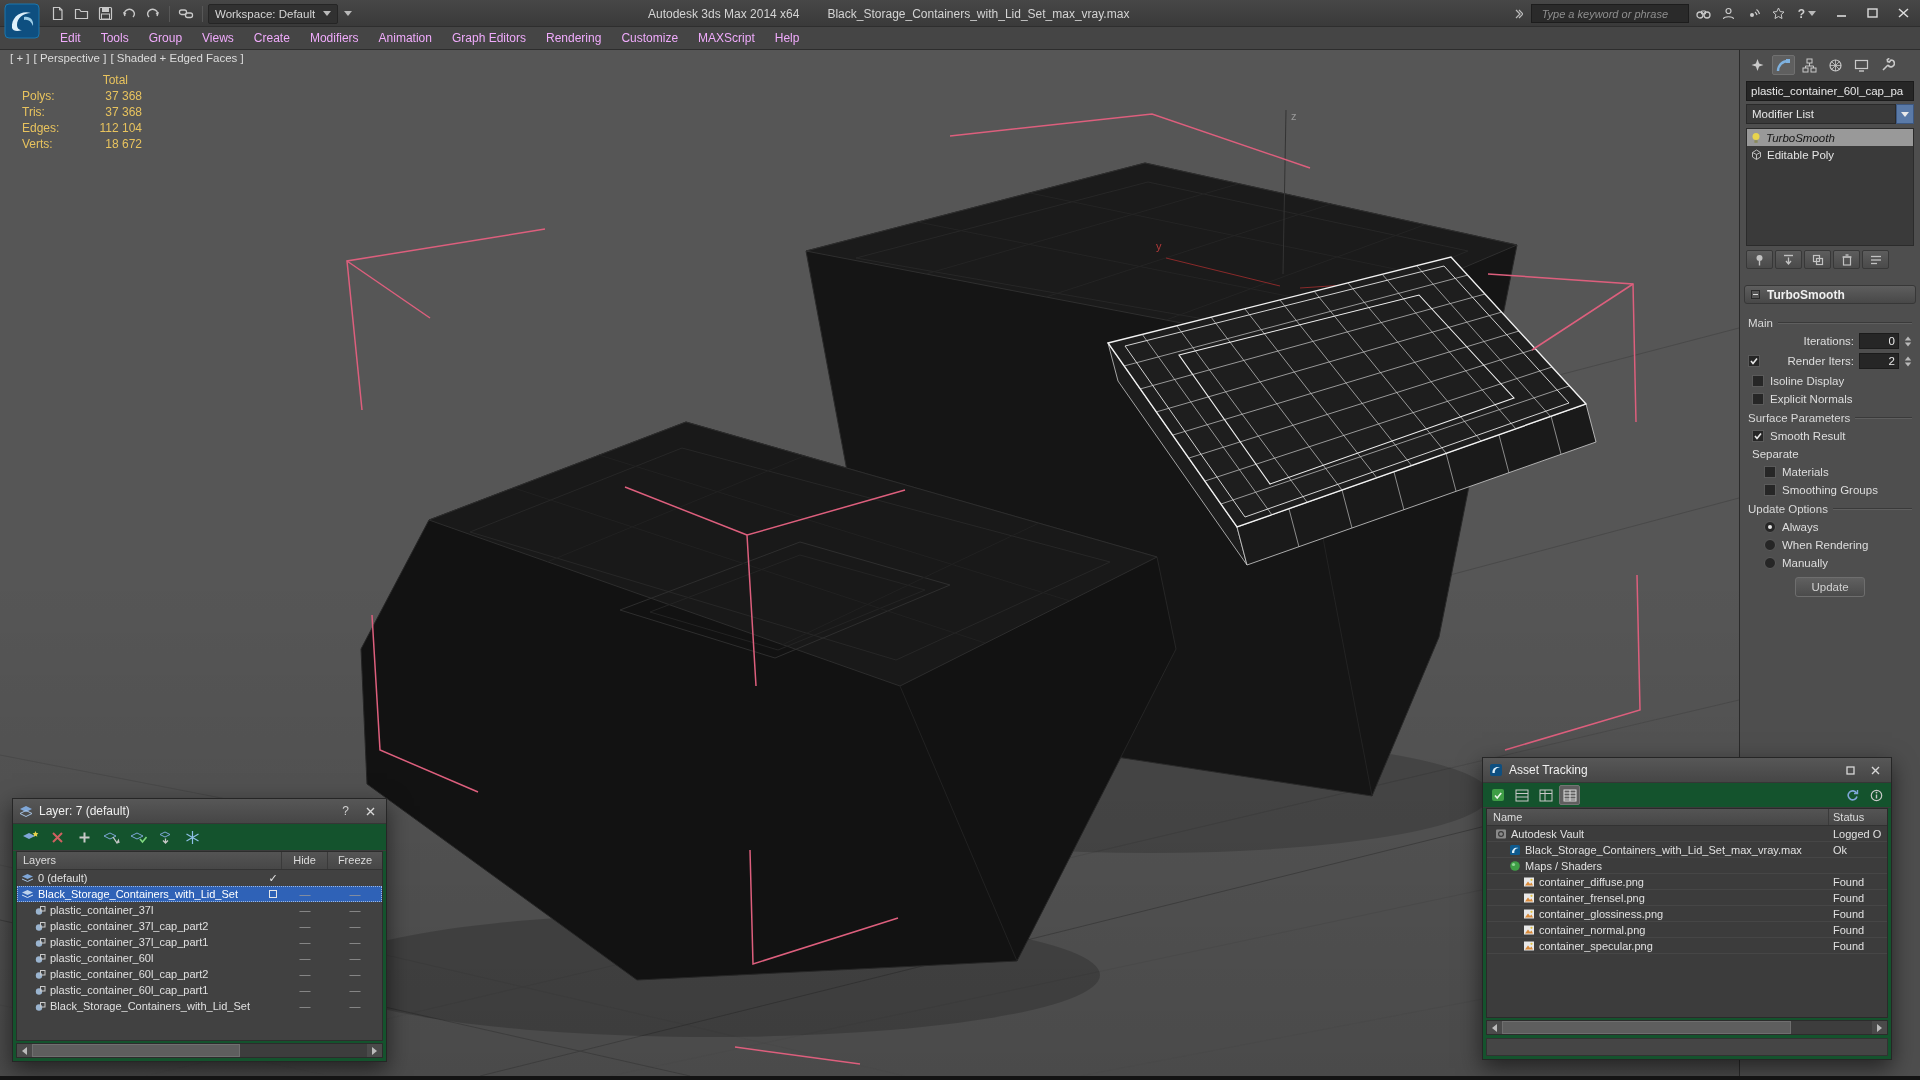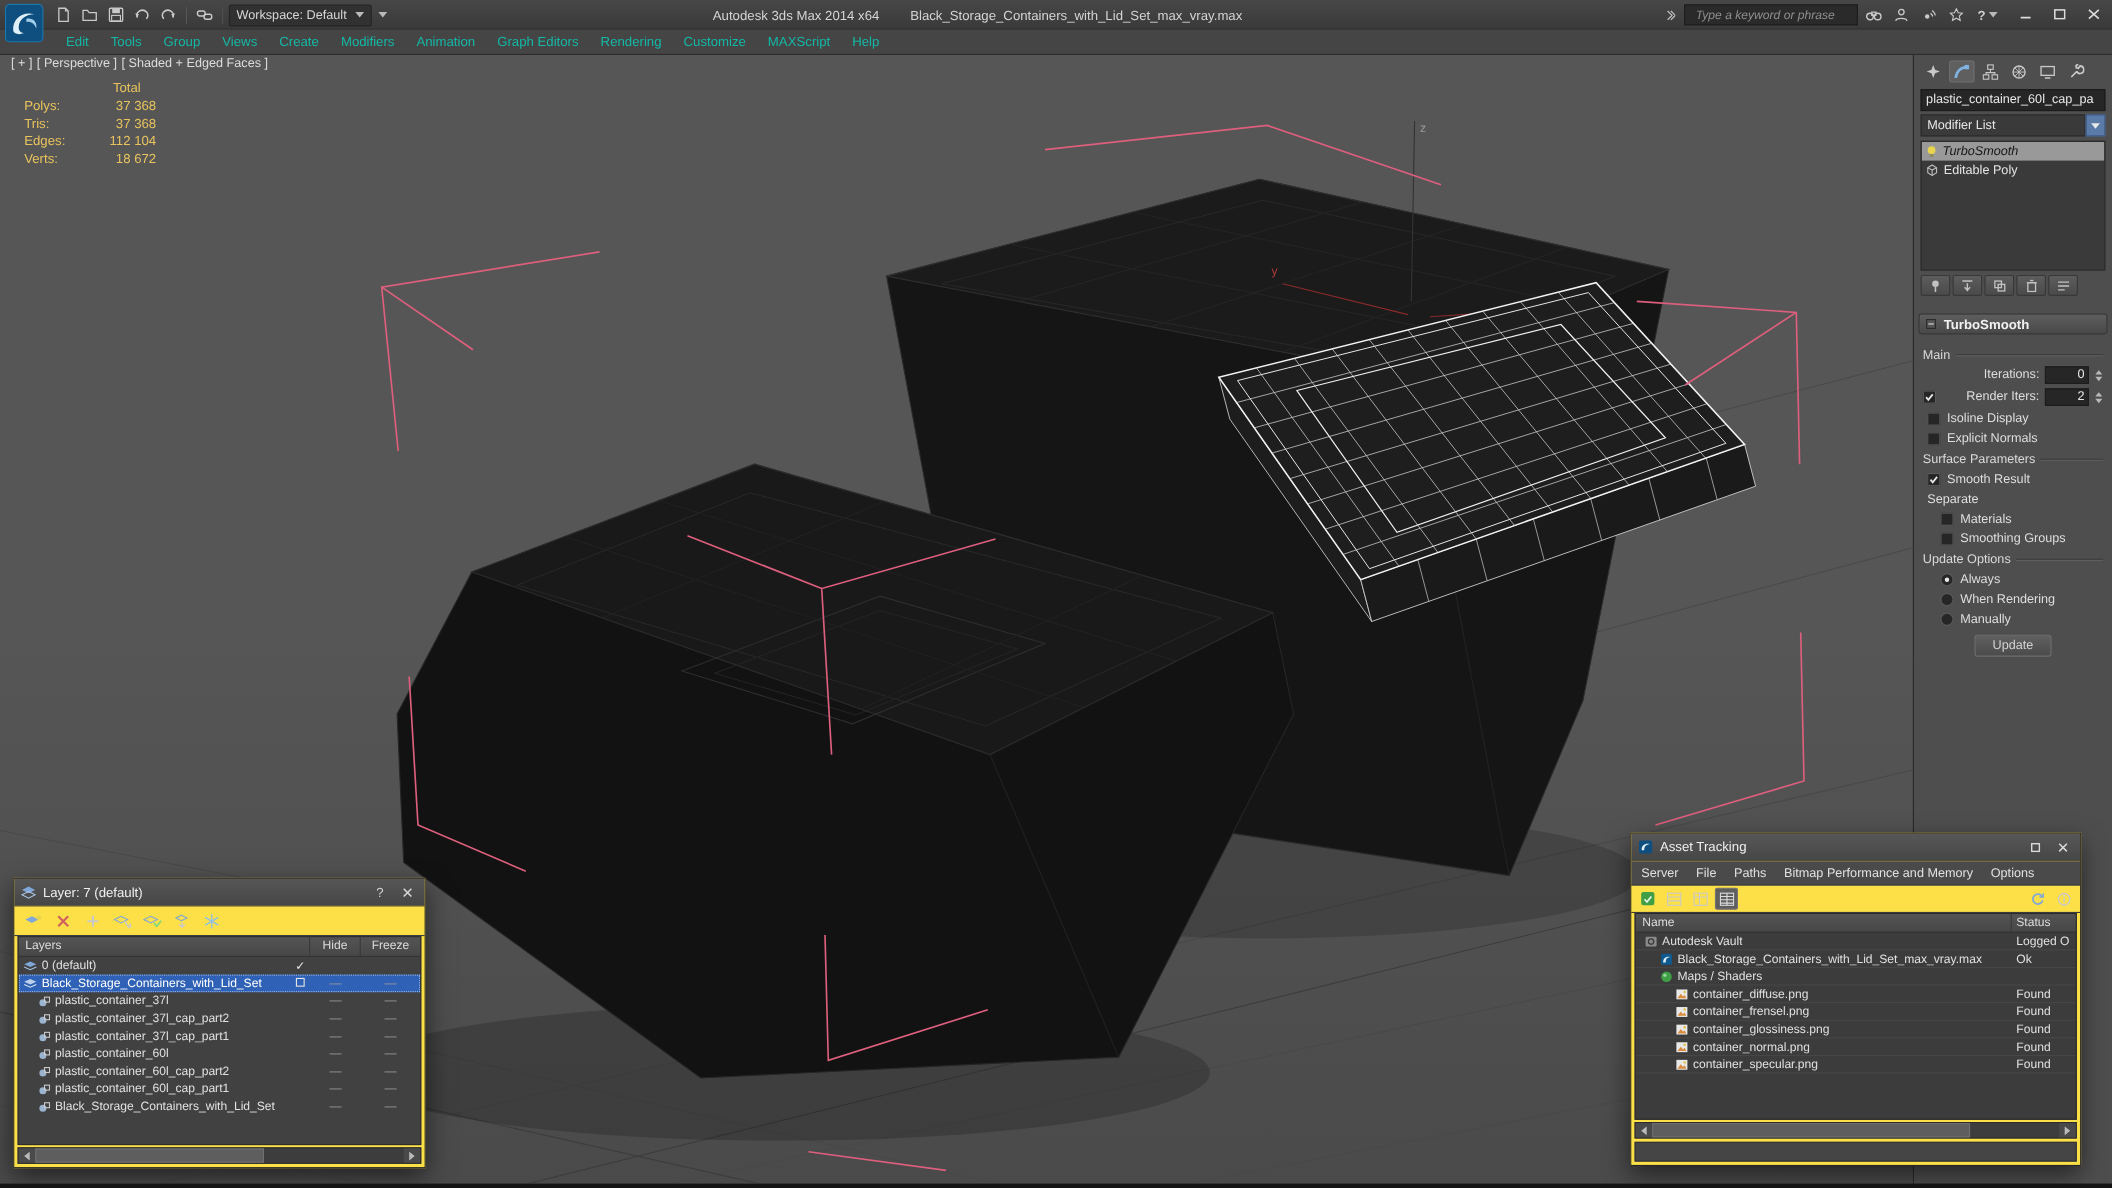"Edit" .menubar span { color: #14b8a6 -> #f0abfc }
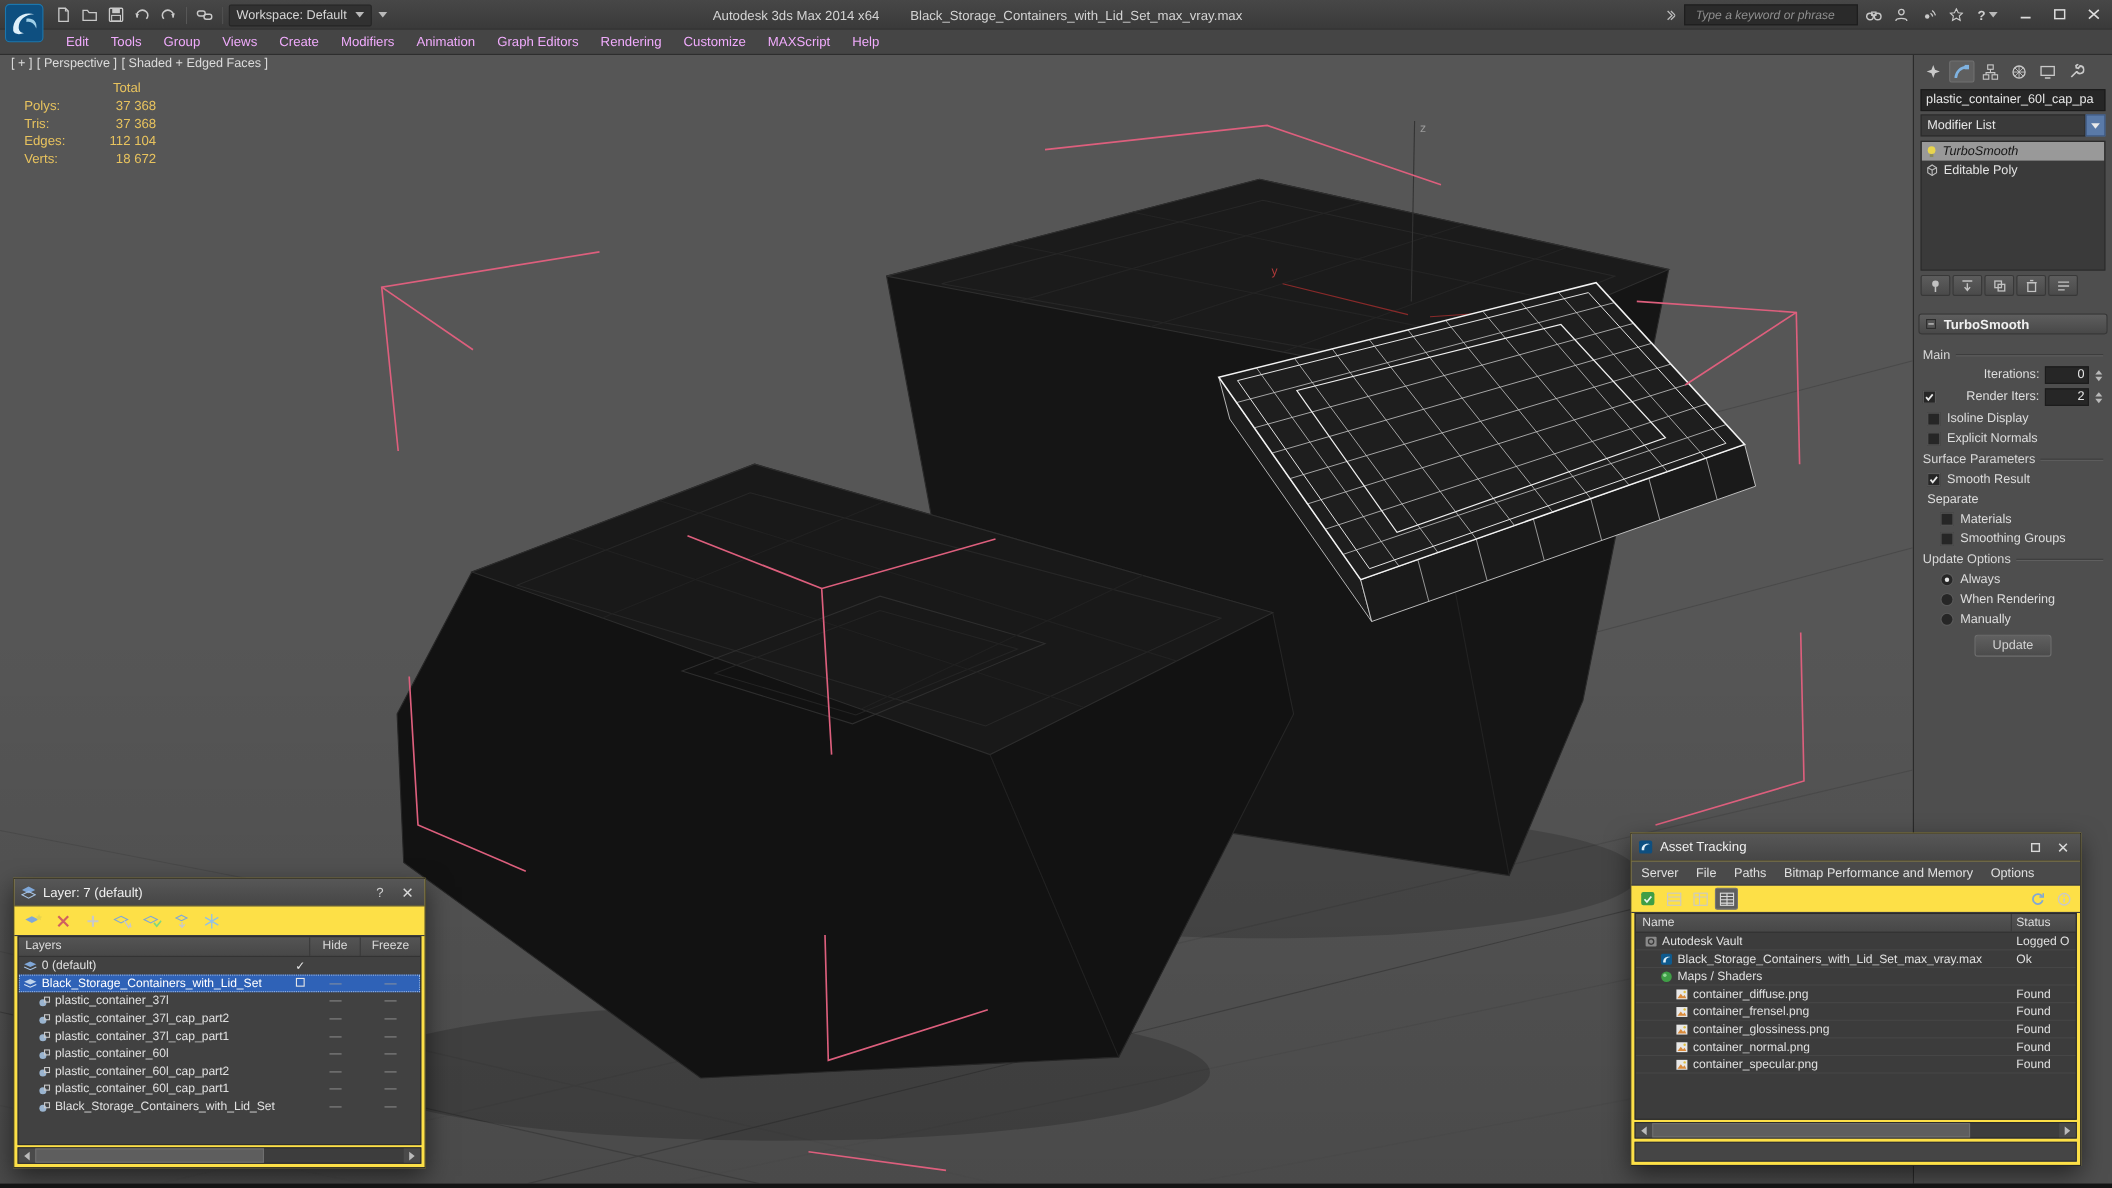"Asset Tracking" .fwin { background: #fde047 -> #14532d }
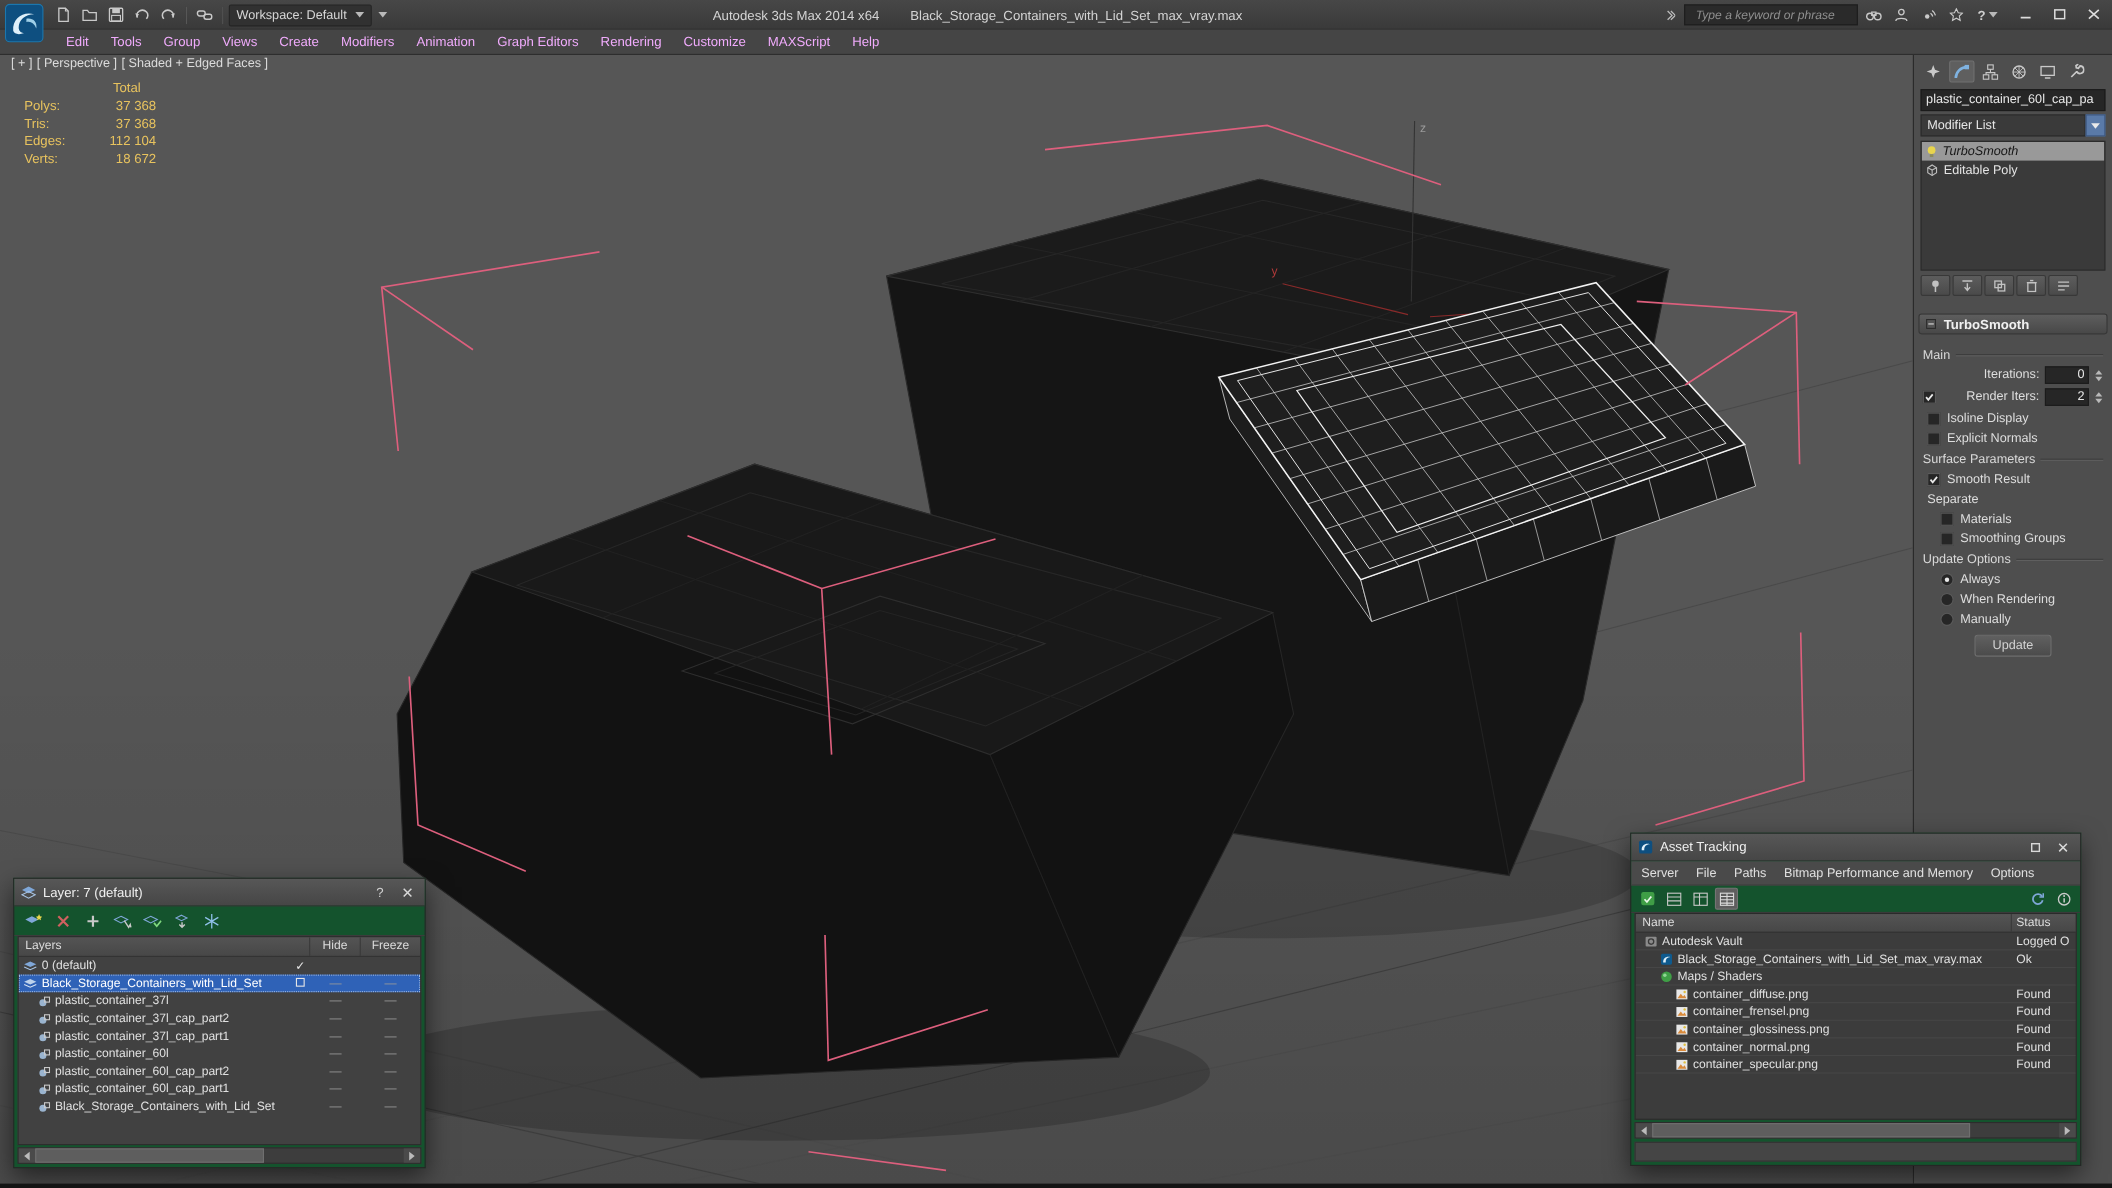"Server" div.aw-menus { html: <div> <span>Server</span> <span>File</span> <span>Paths</span> <span>Bitmap Performance and Memory</span> <span>Options</span> </div> -> none }
